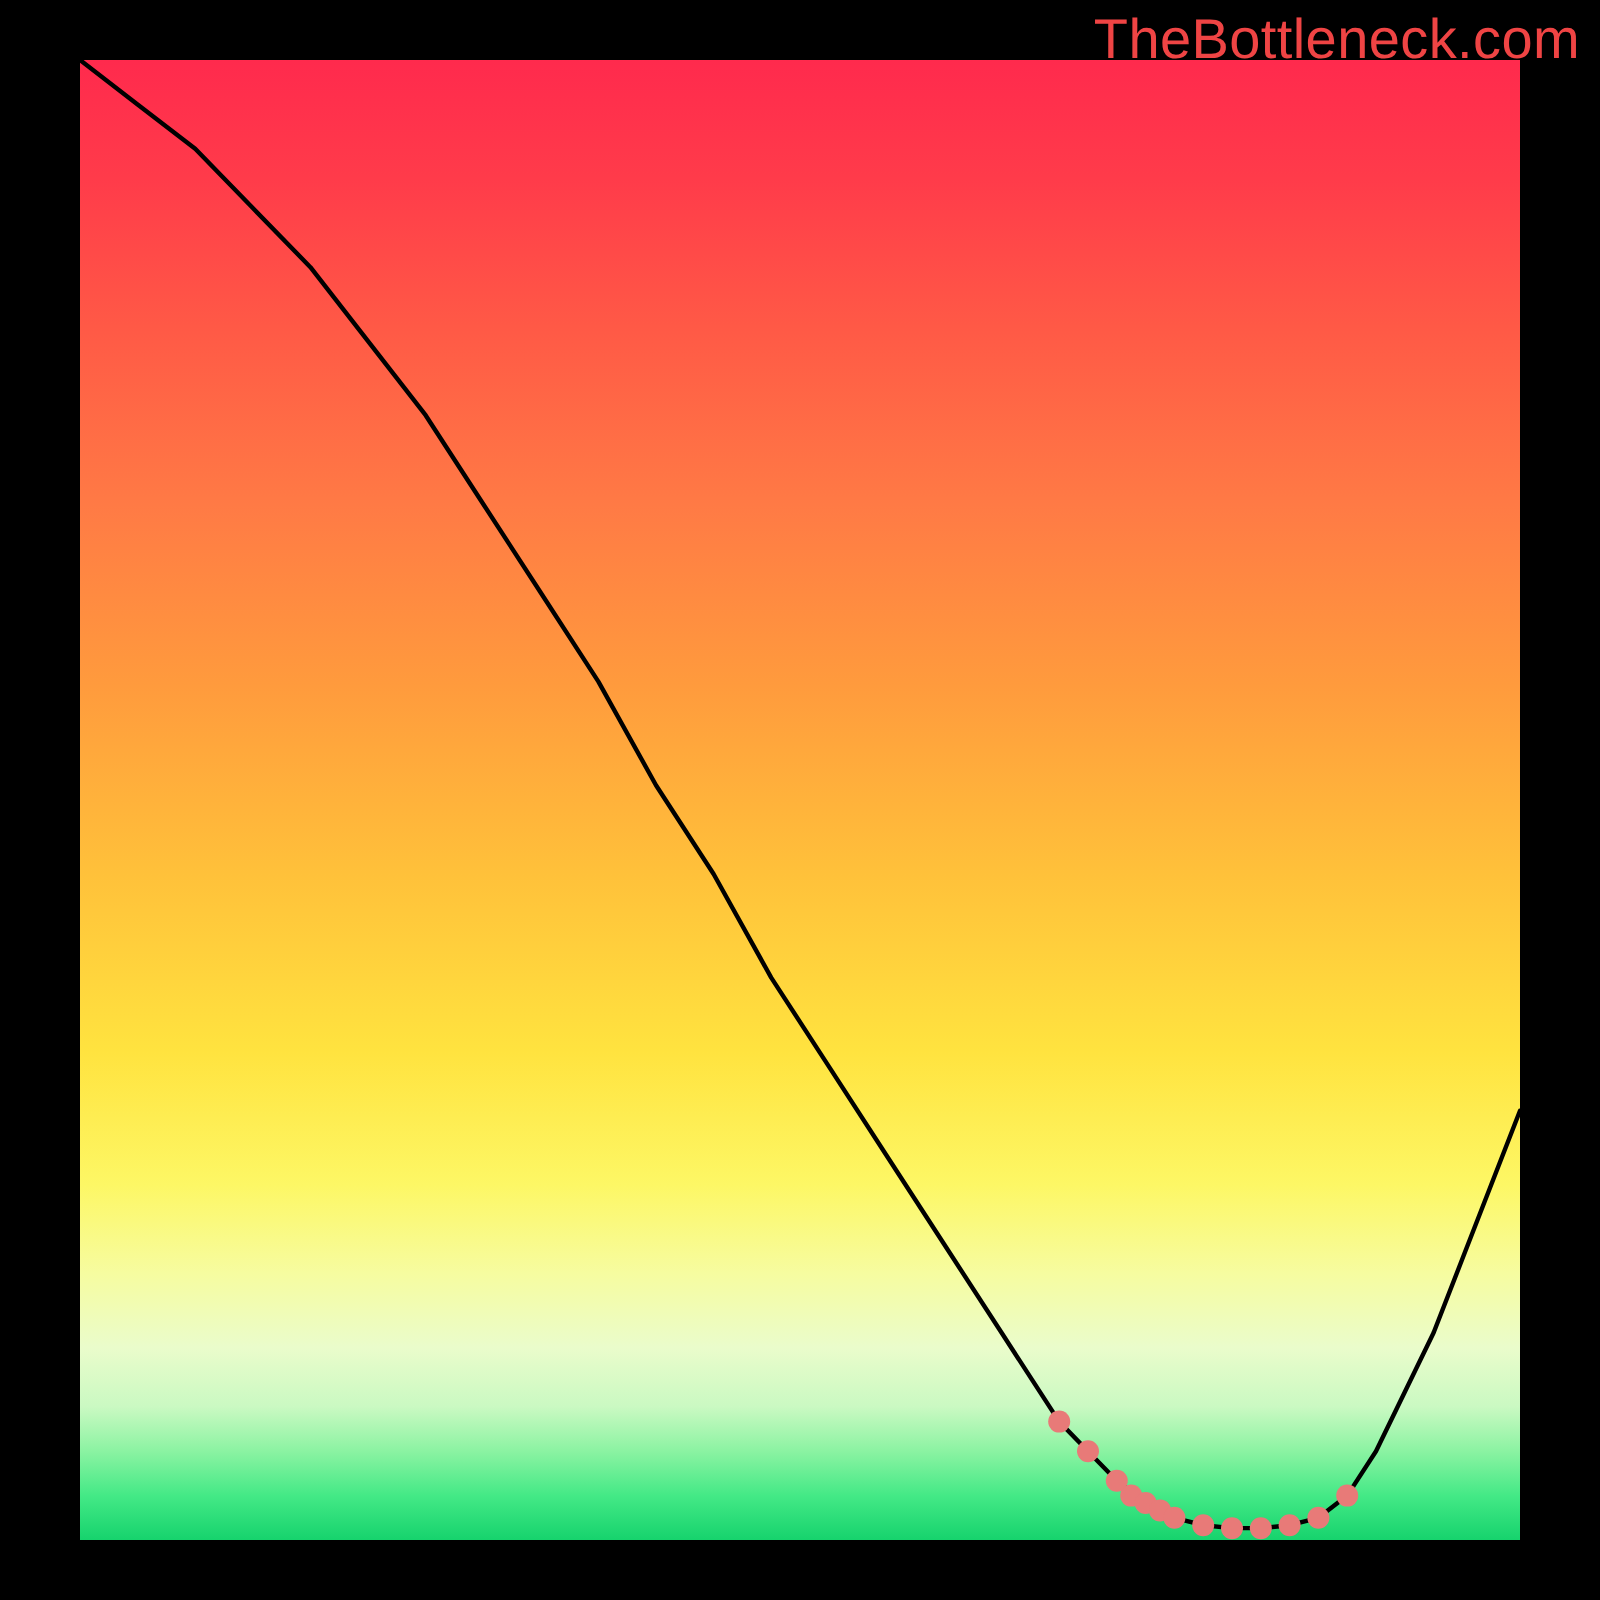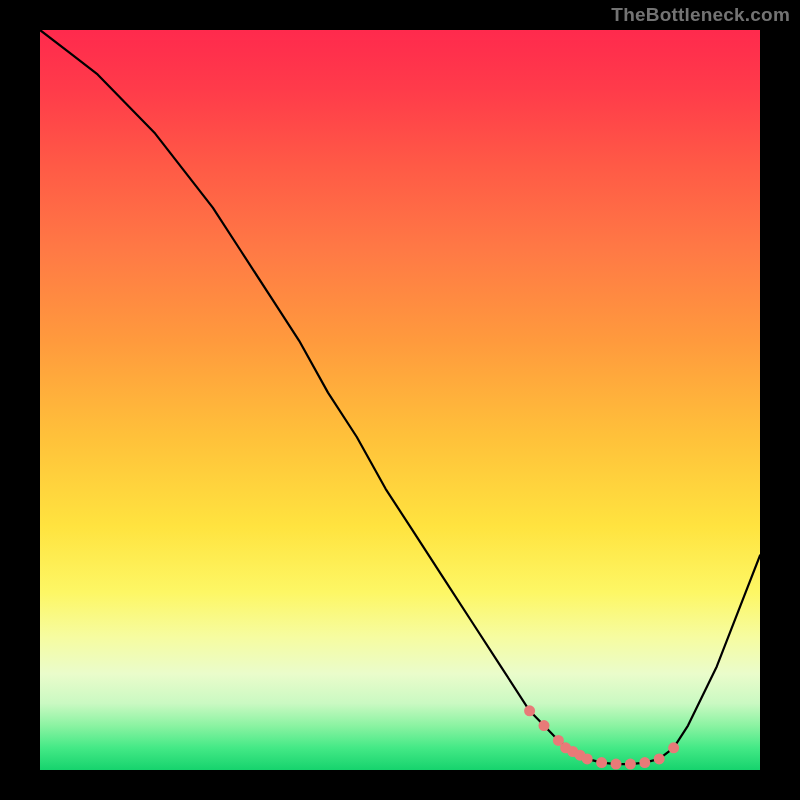"TheBottleneck.com" .watermark { color: #737373 -> #ef4444; font-size: 19px -> 28px; font-weight: bold -> normal }
